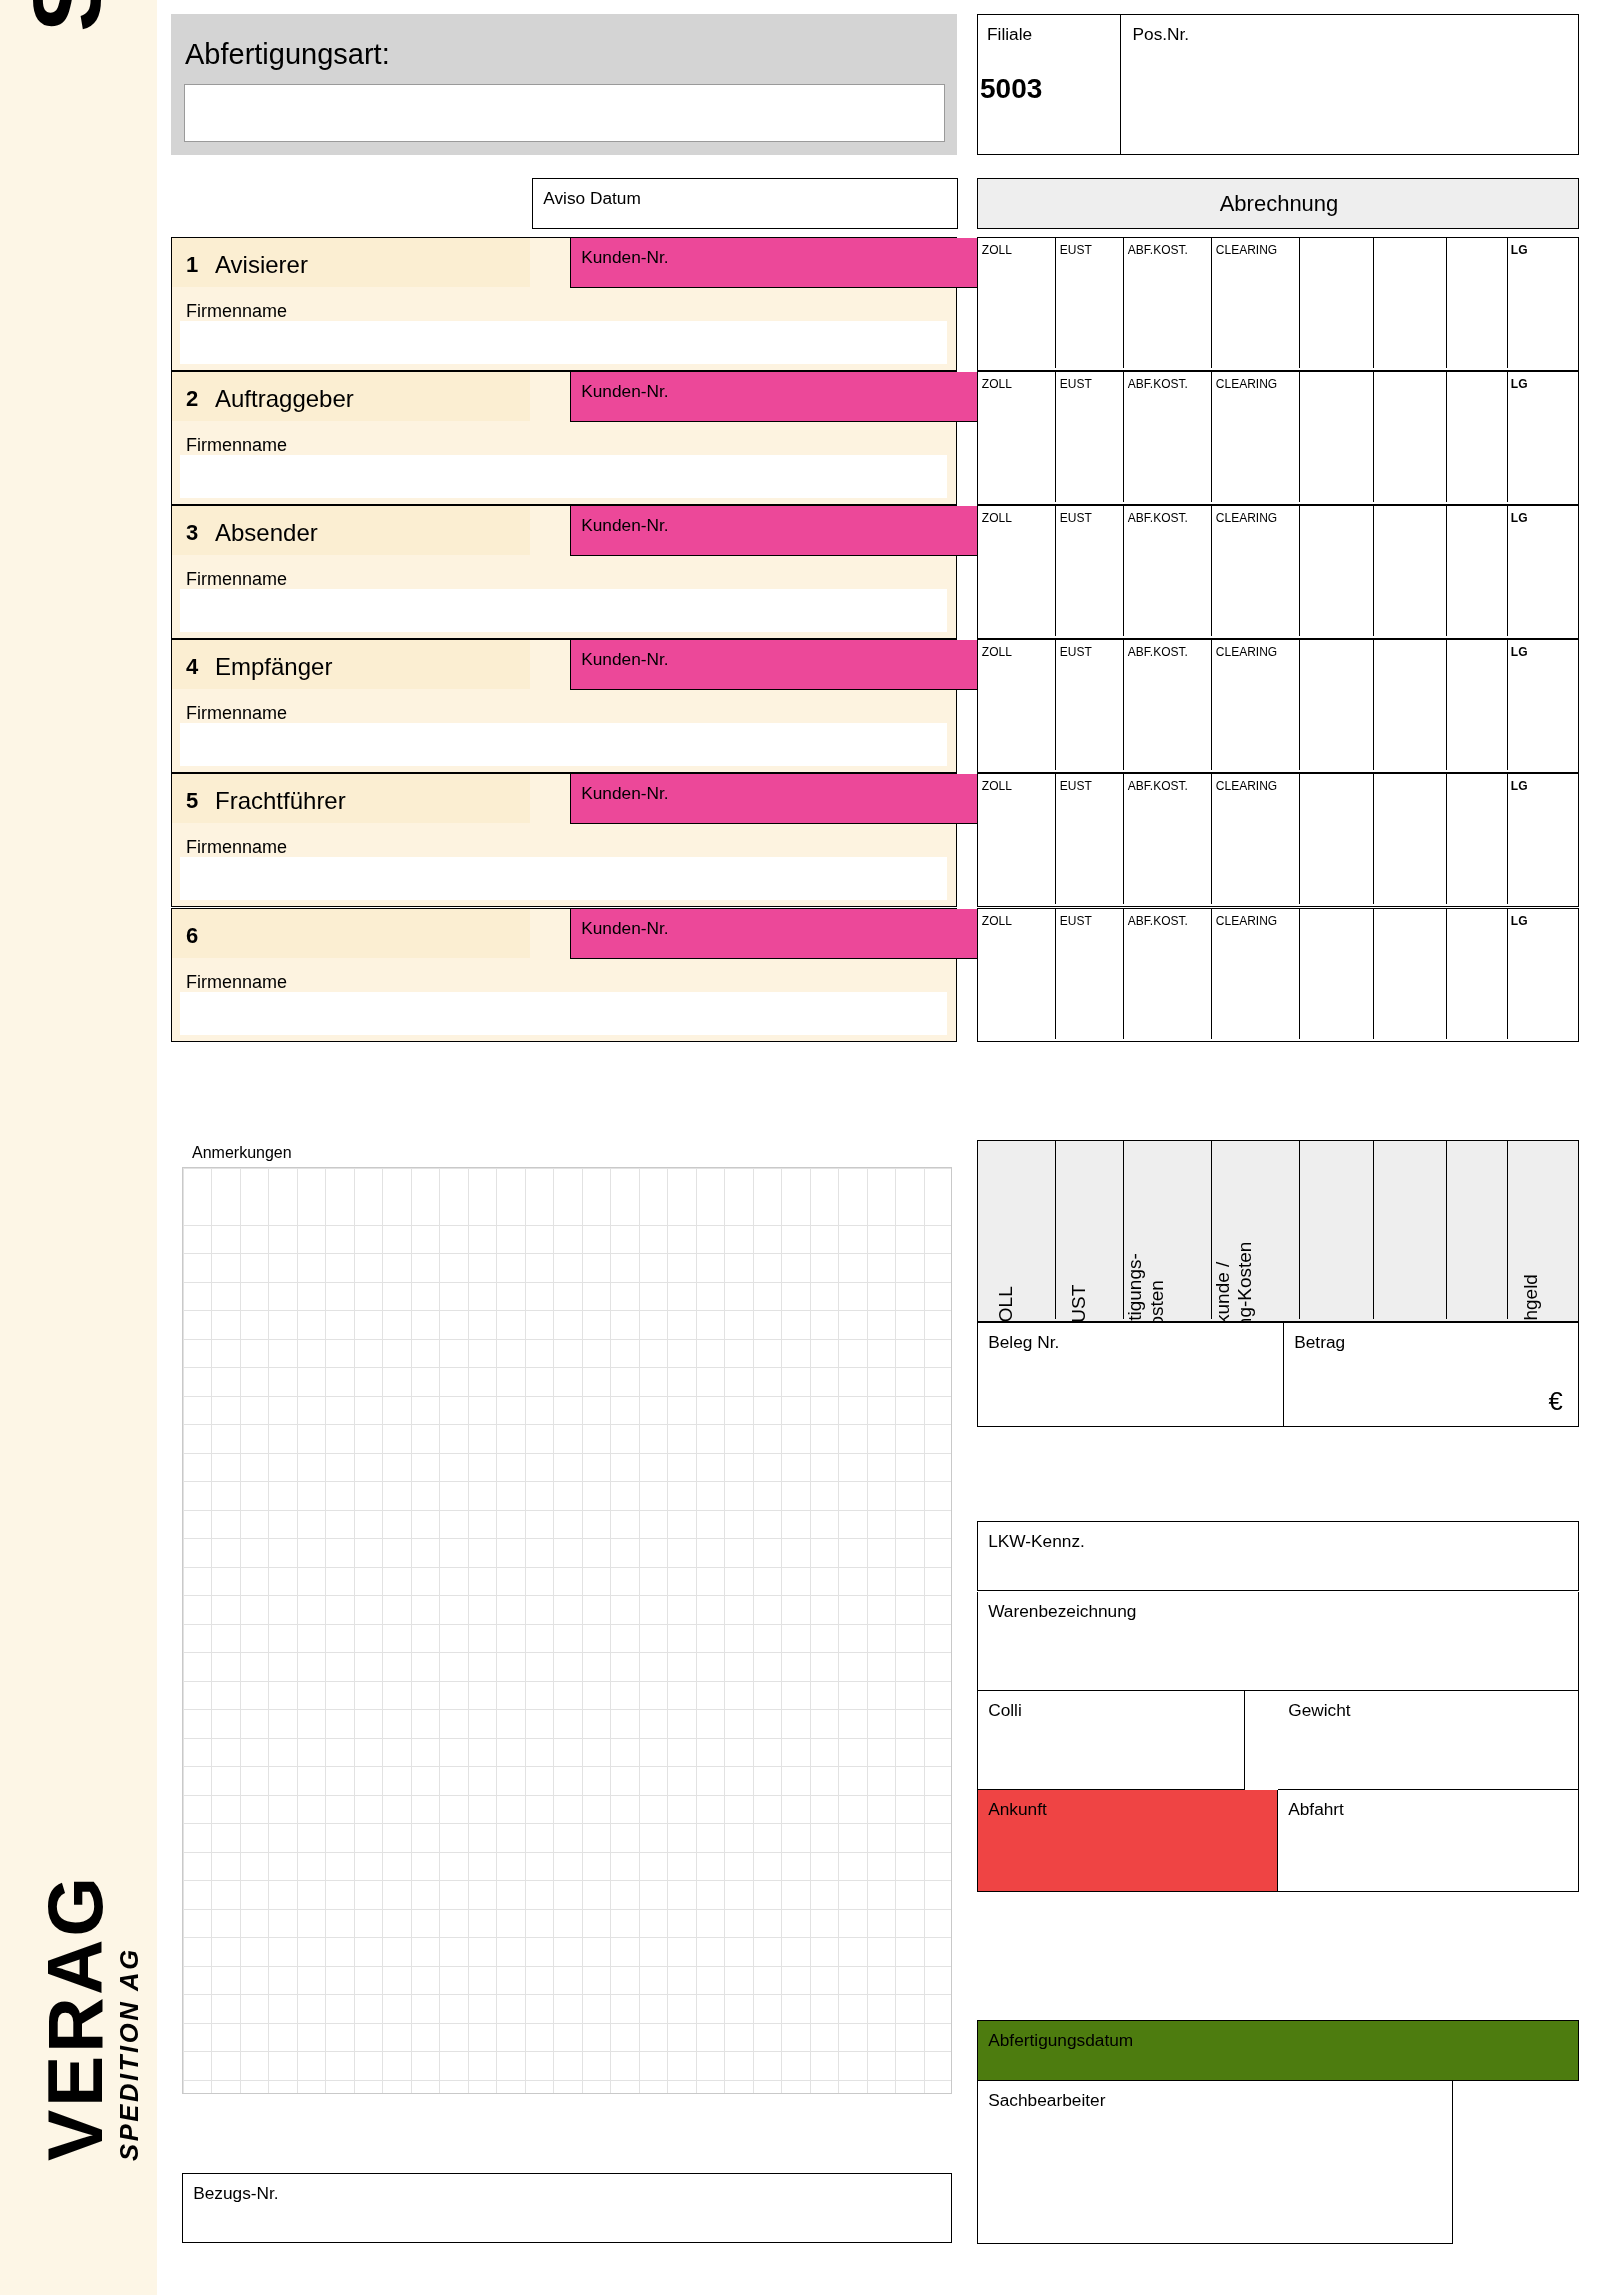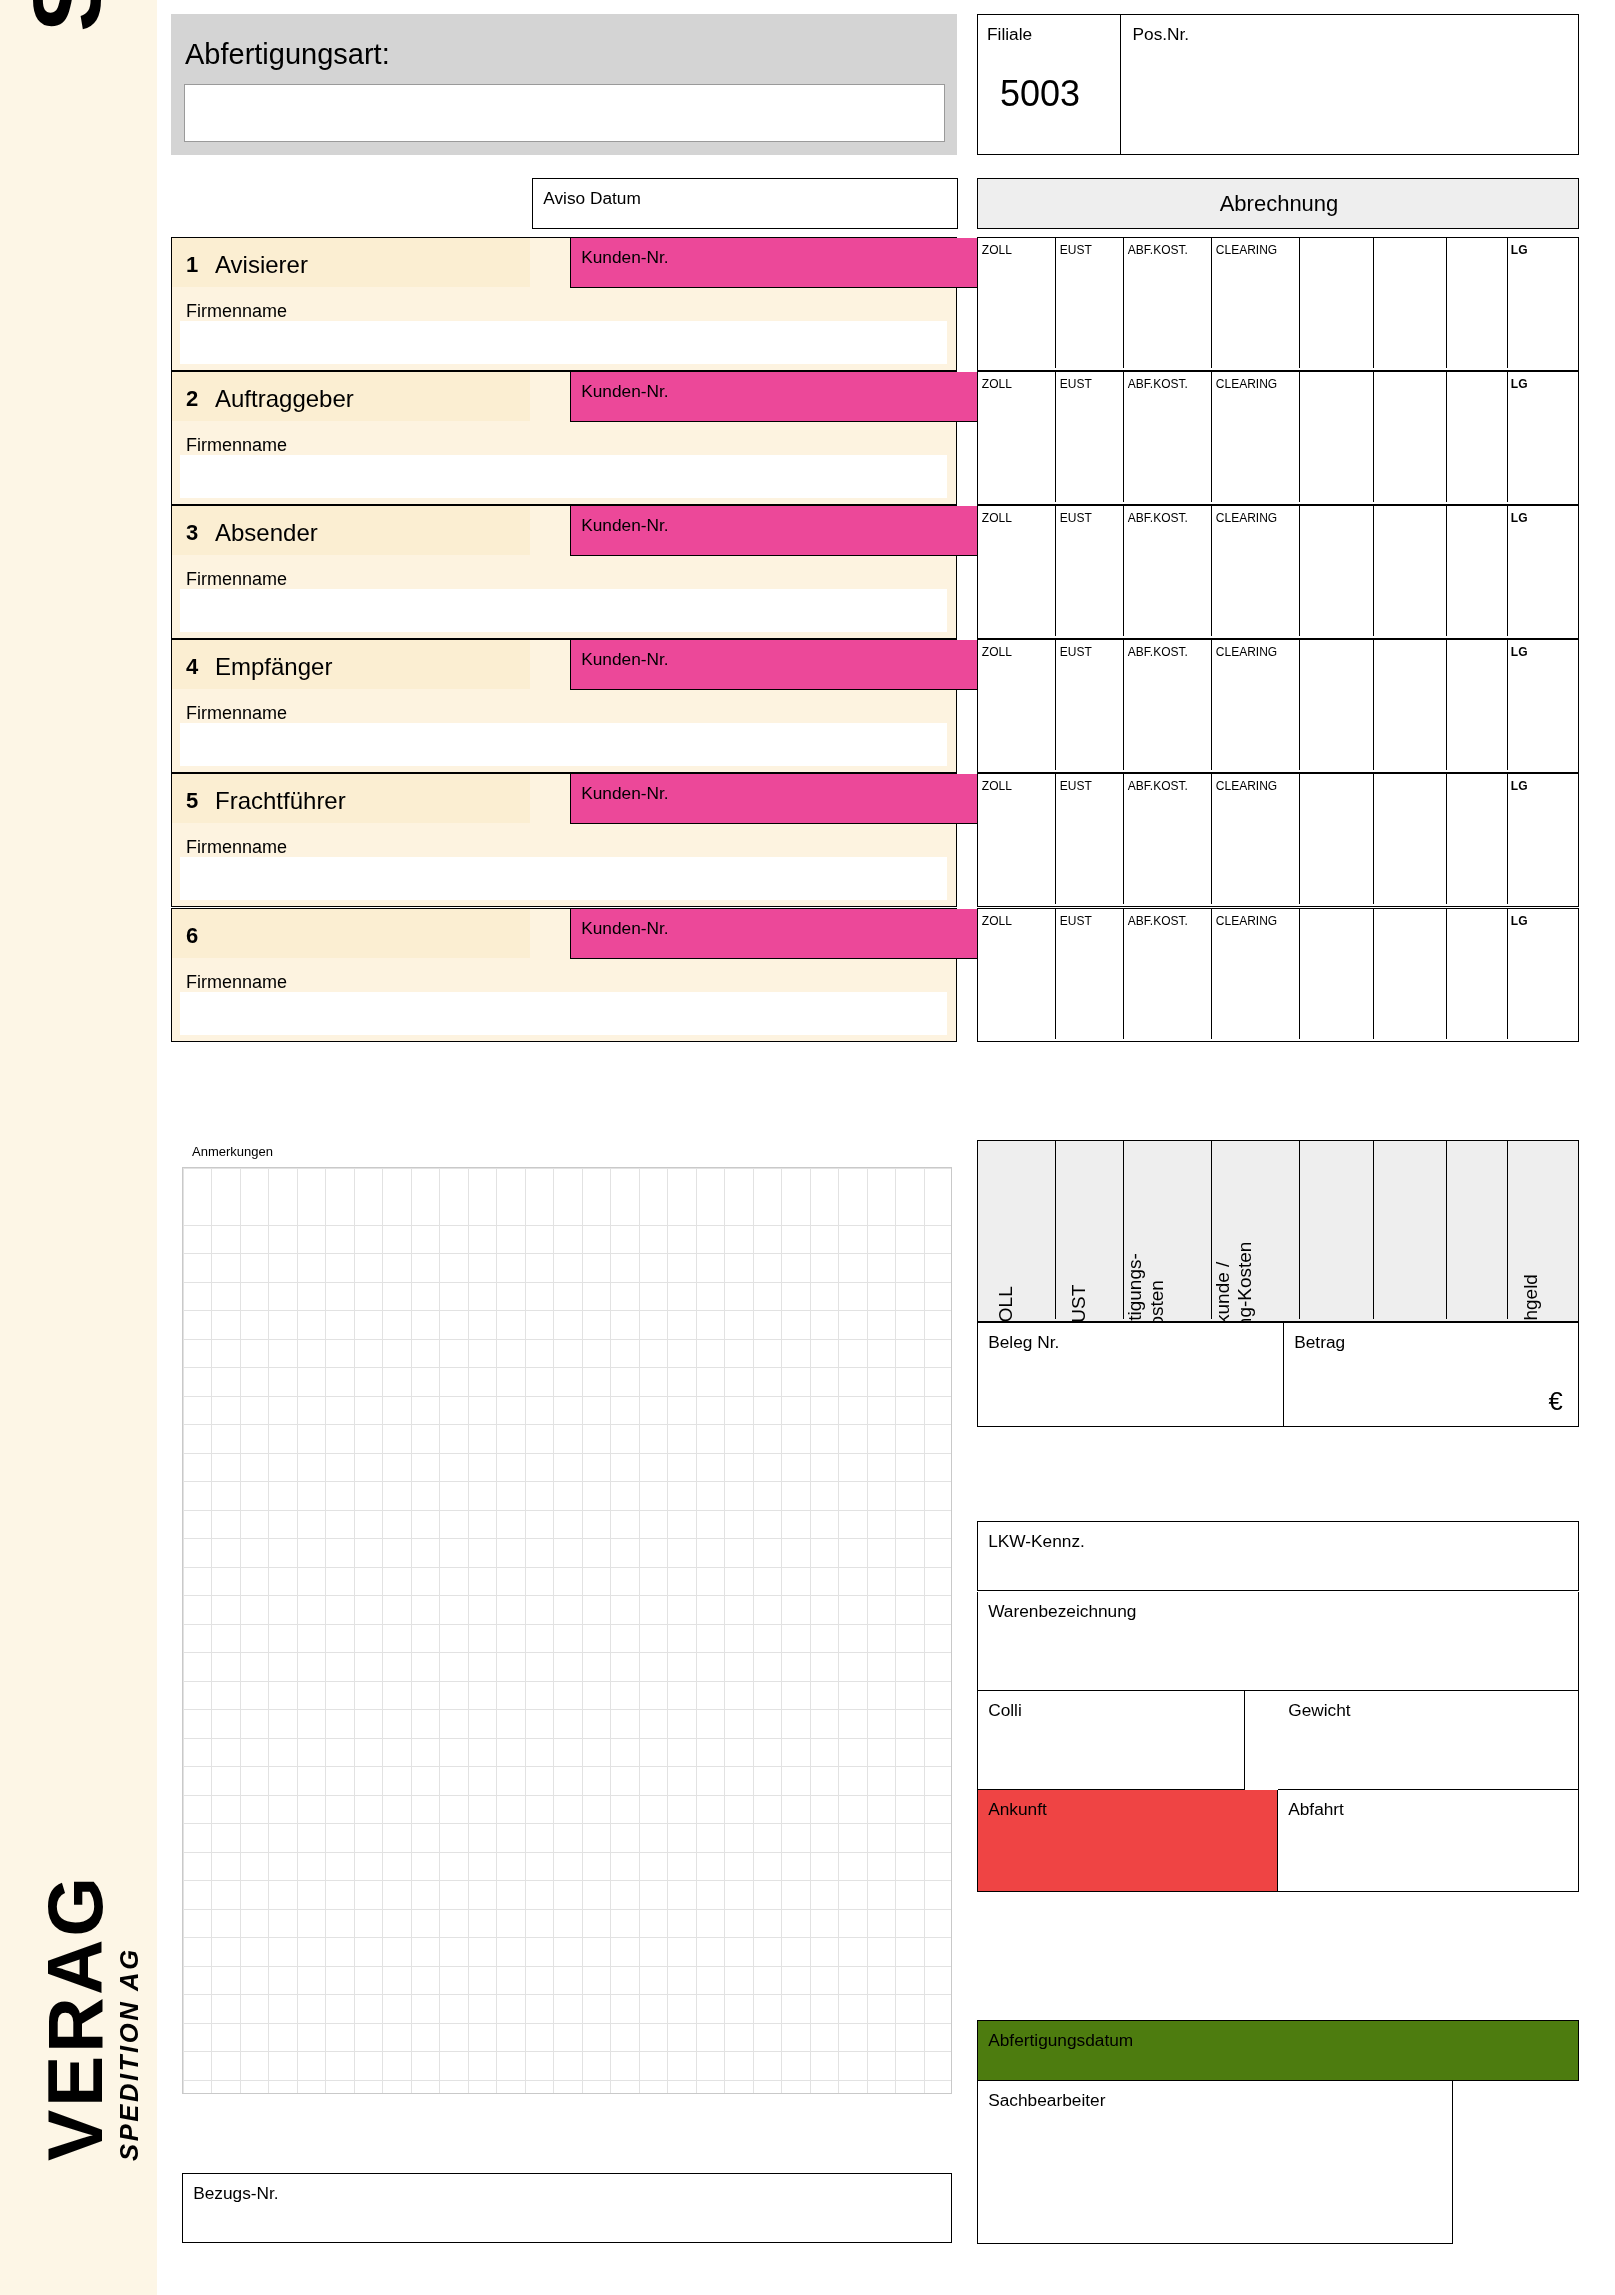"5003" #filiale-val { font-size: 36px -> 28px; font-weight: normal -> bold; left: 22px -> 2px }
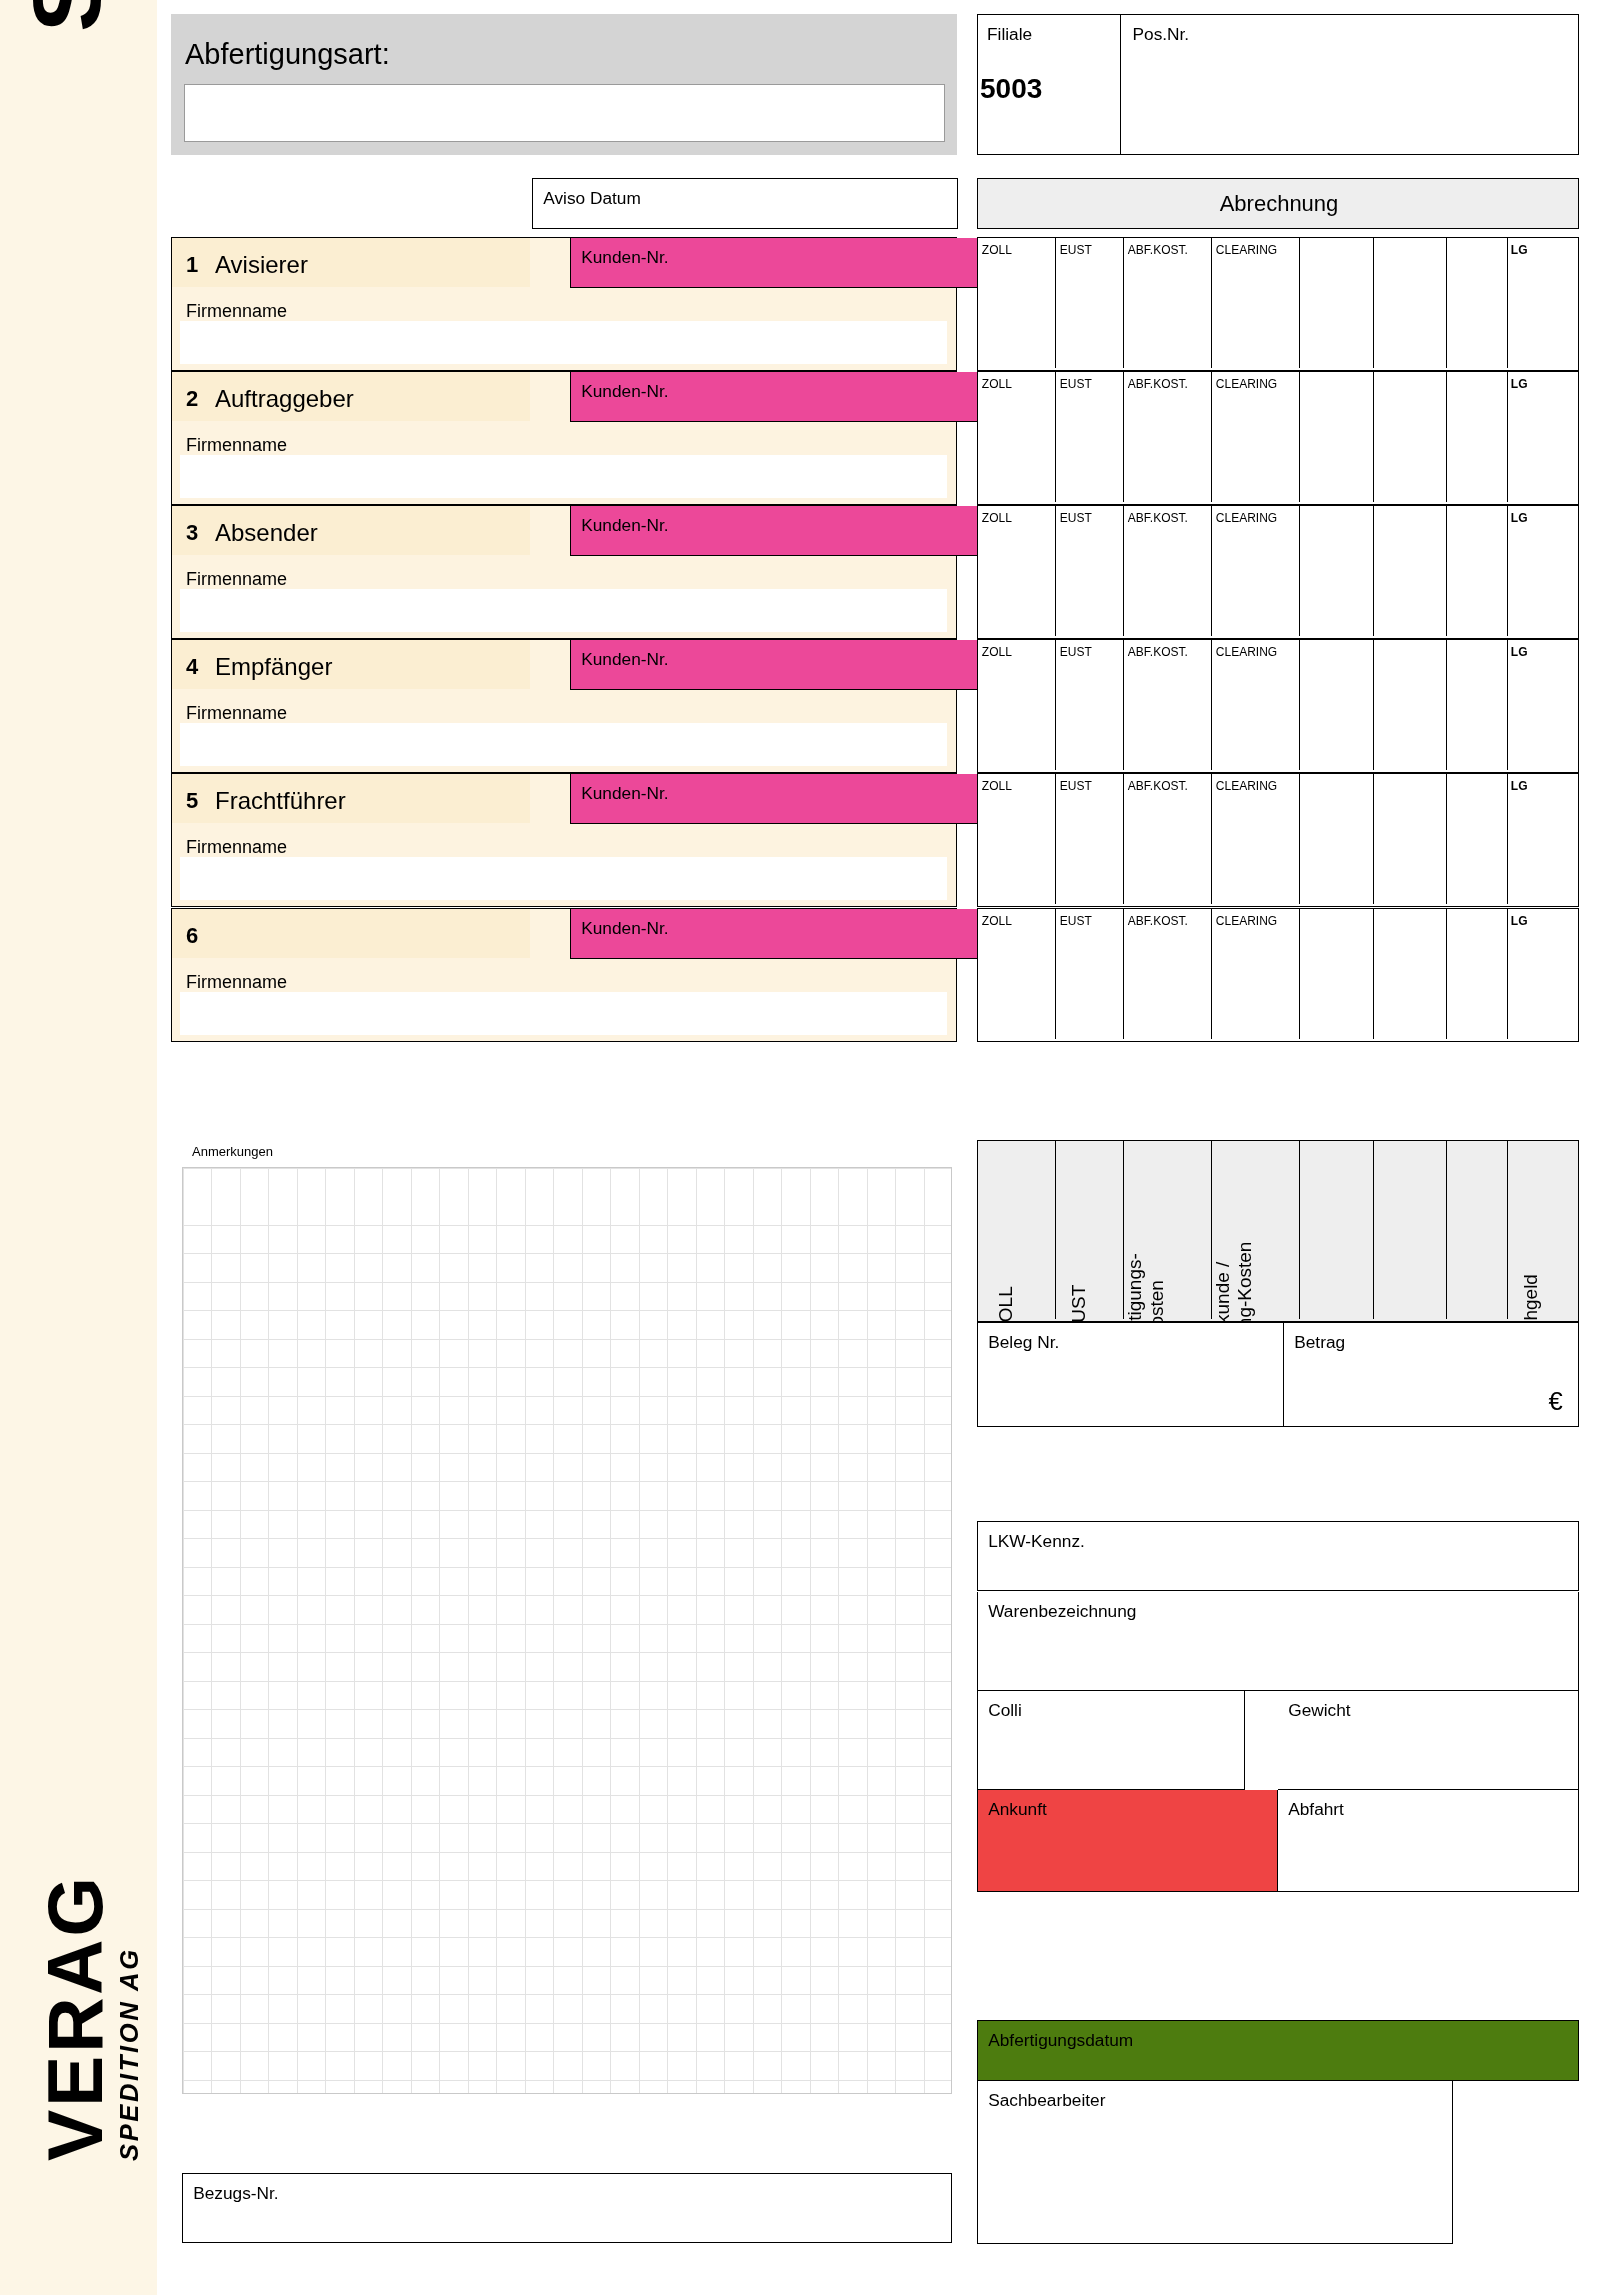"Anmerkungen" #anmerk-lbl { font-size: 13px -> 16px }
